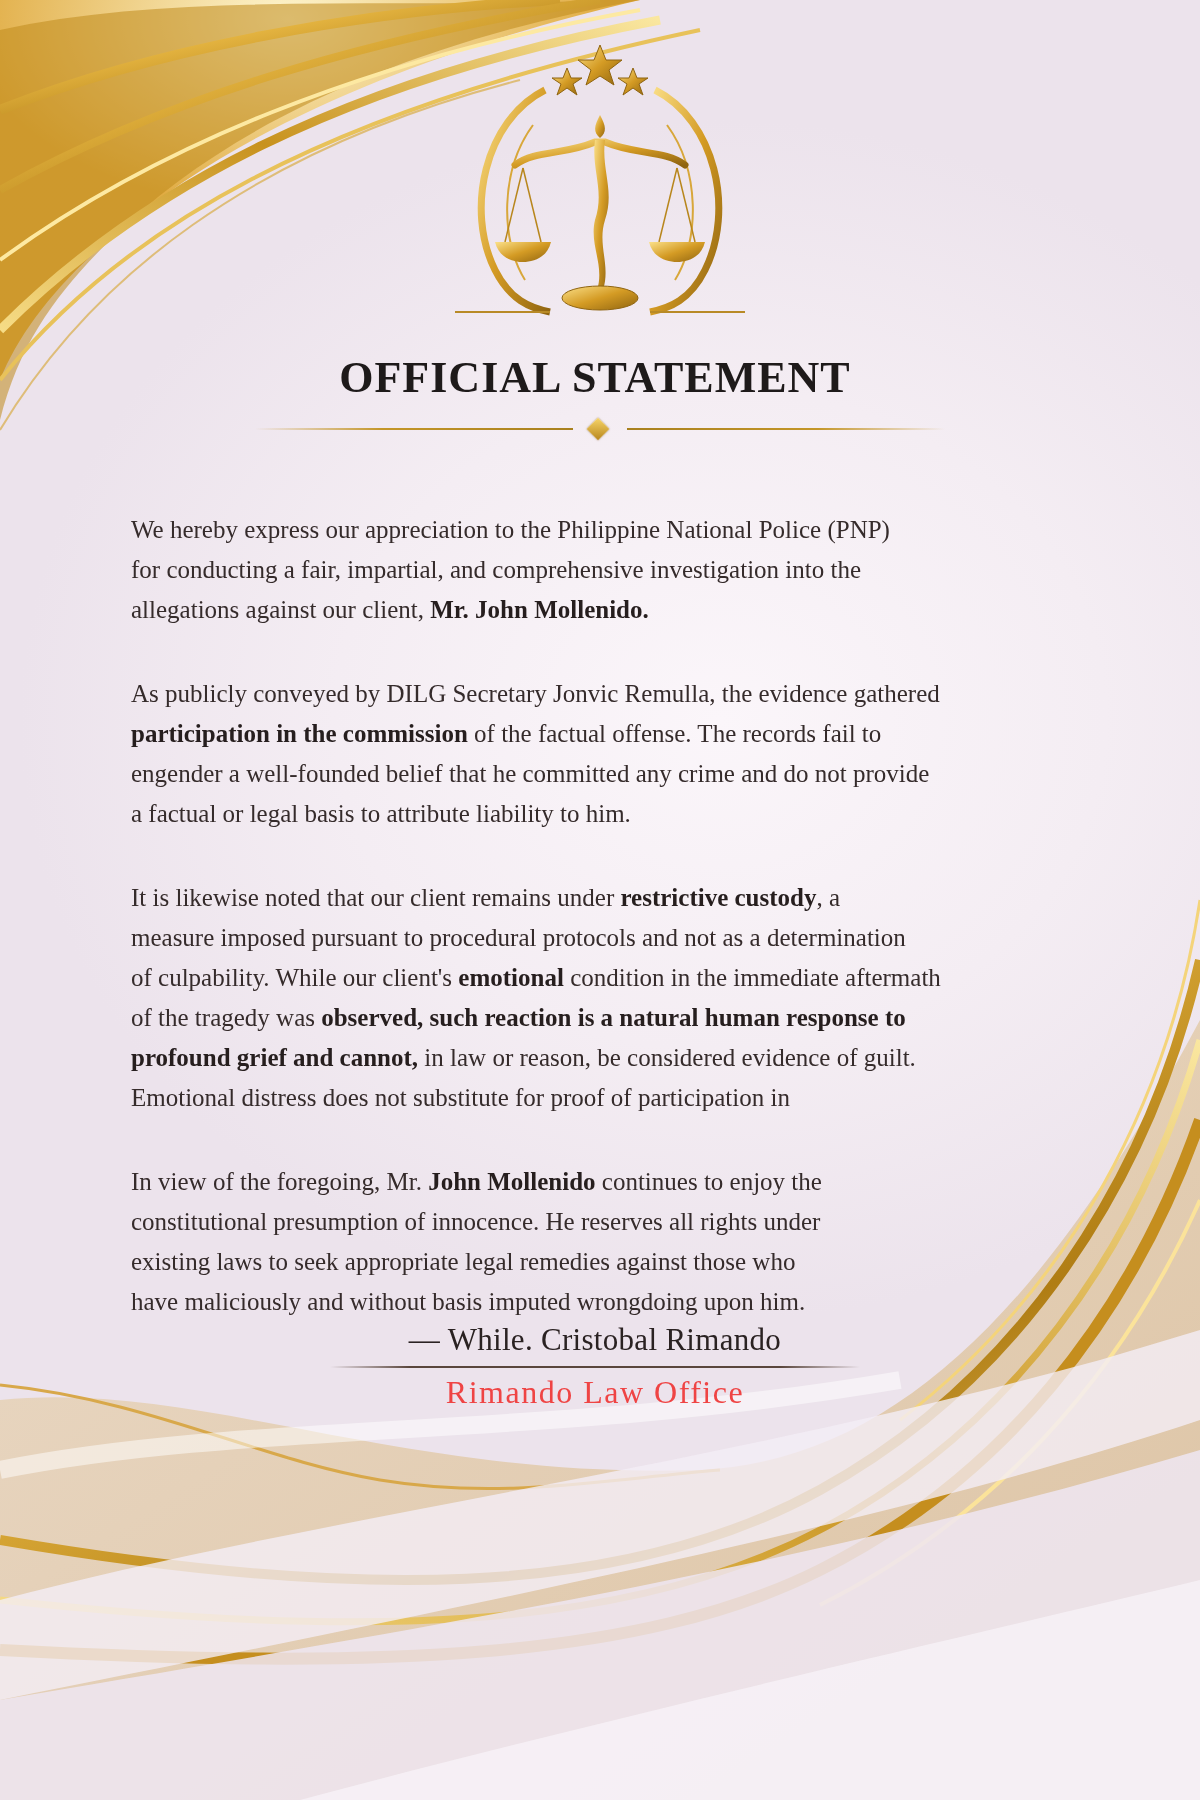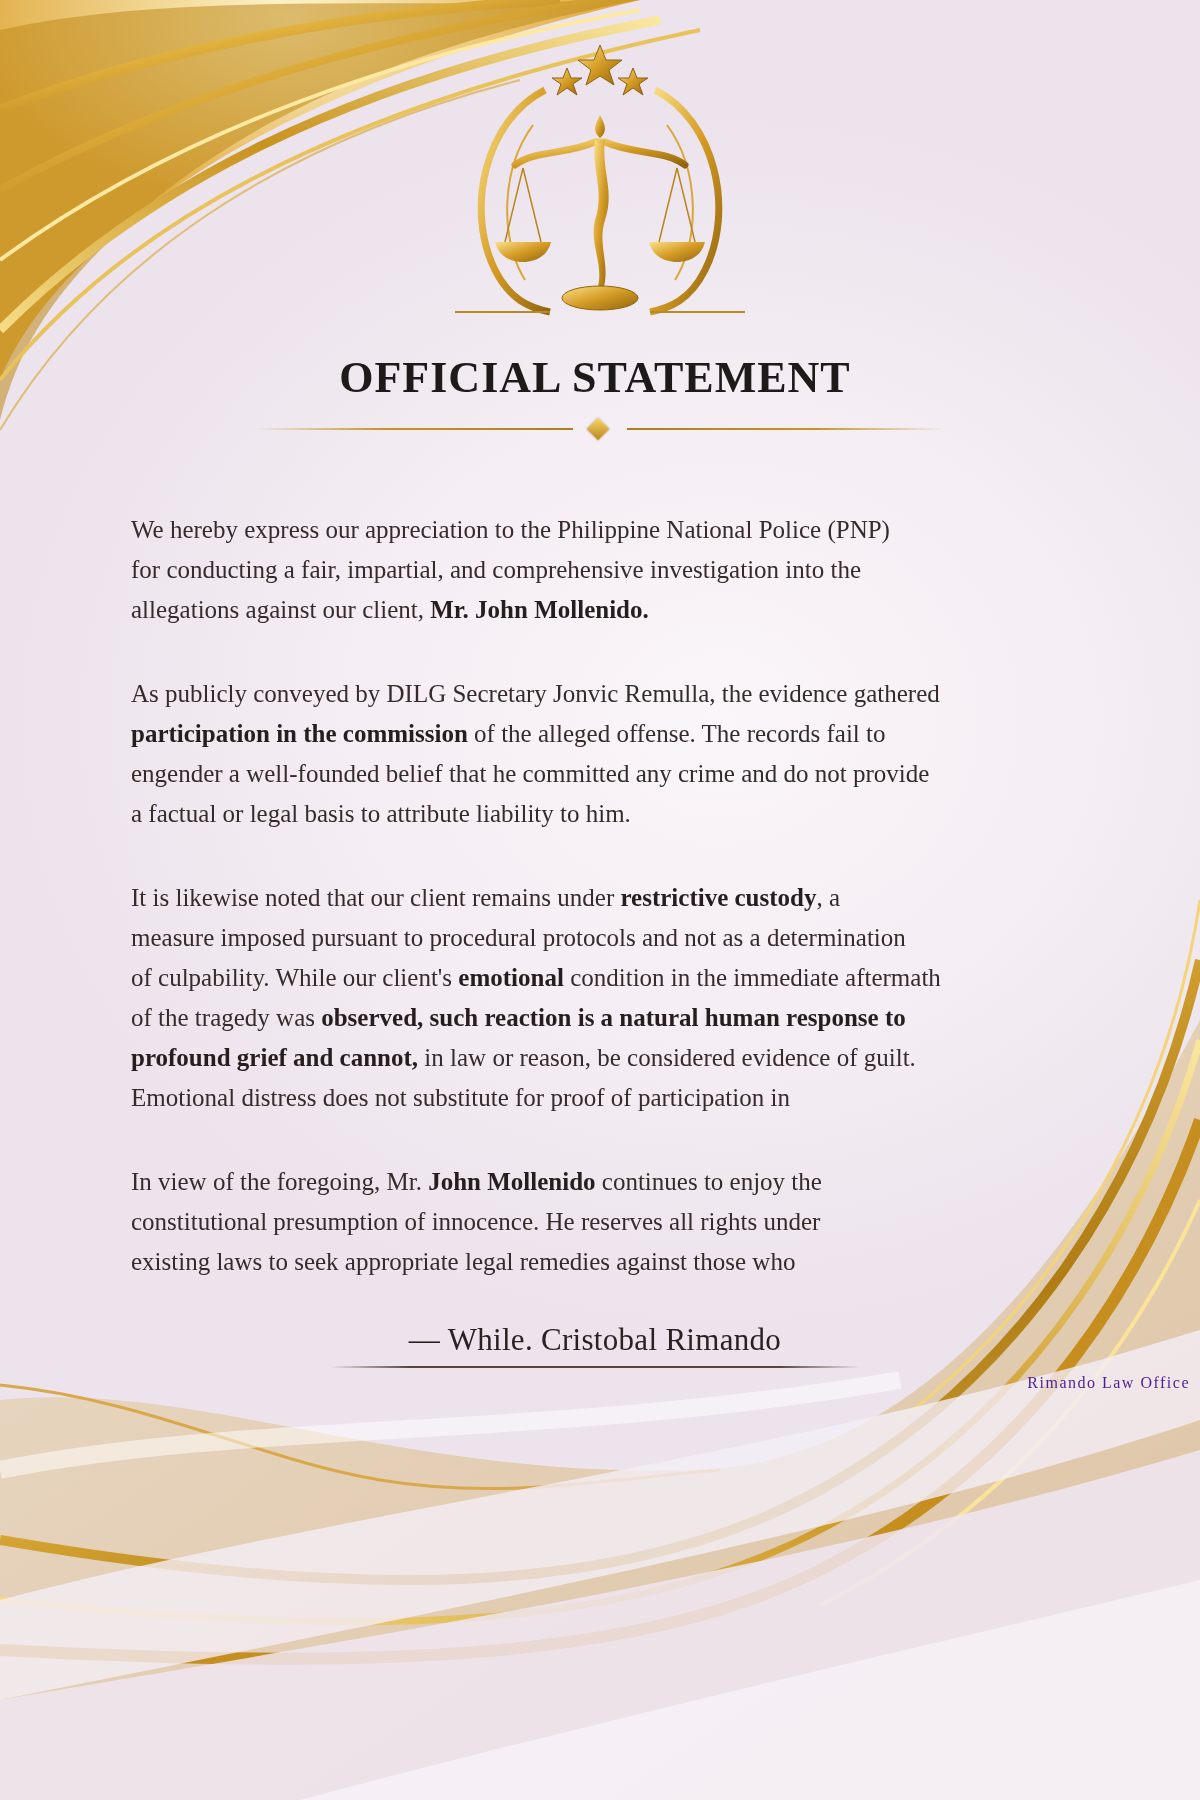"of the alleged offense. The" span { text: alleged -> factual }
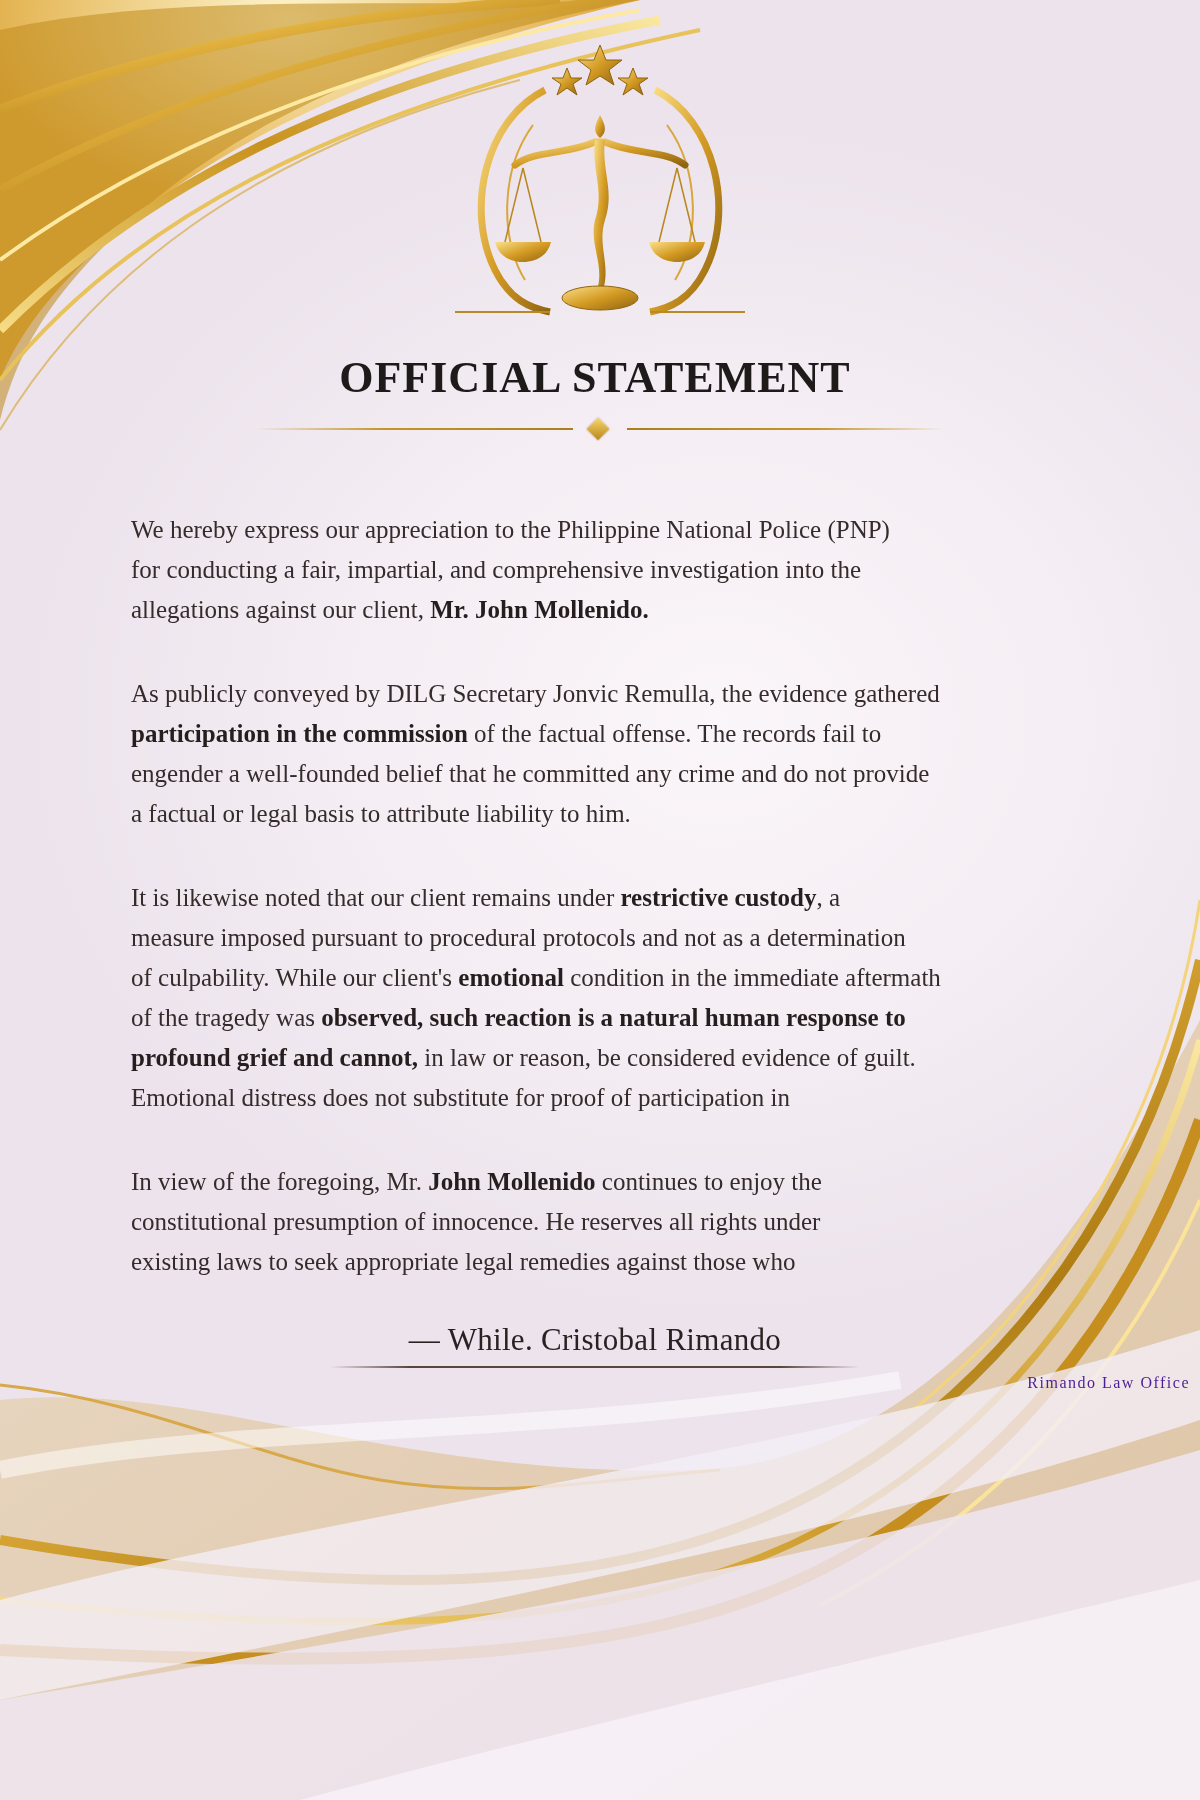"have maliciously and without basis" span.line-row { html: none -> <span><span>have maliciously and without basis imputed wrongdoing upon him.</span></span> }
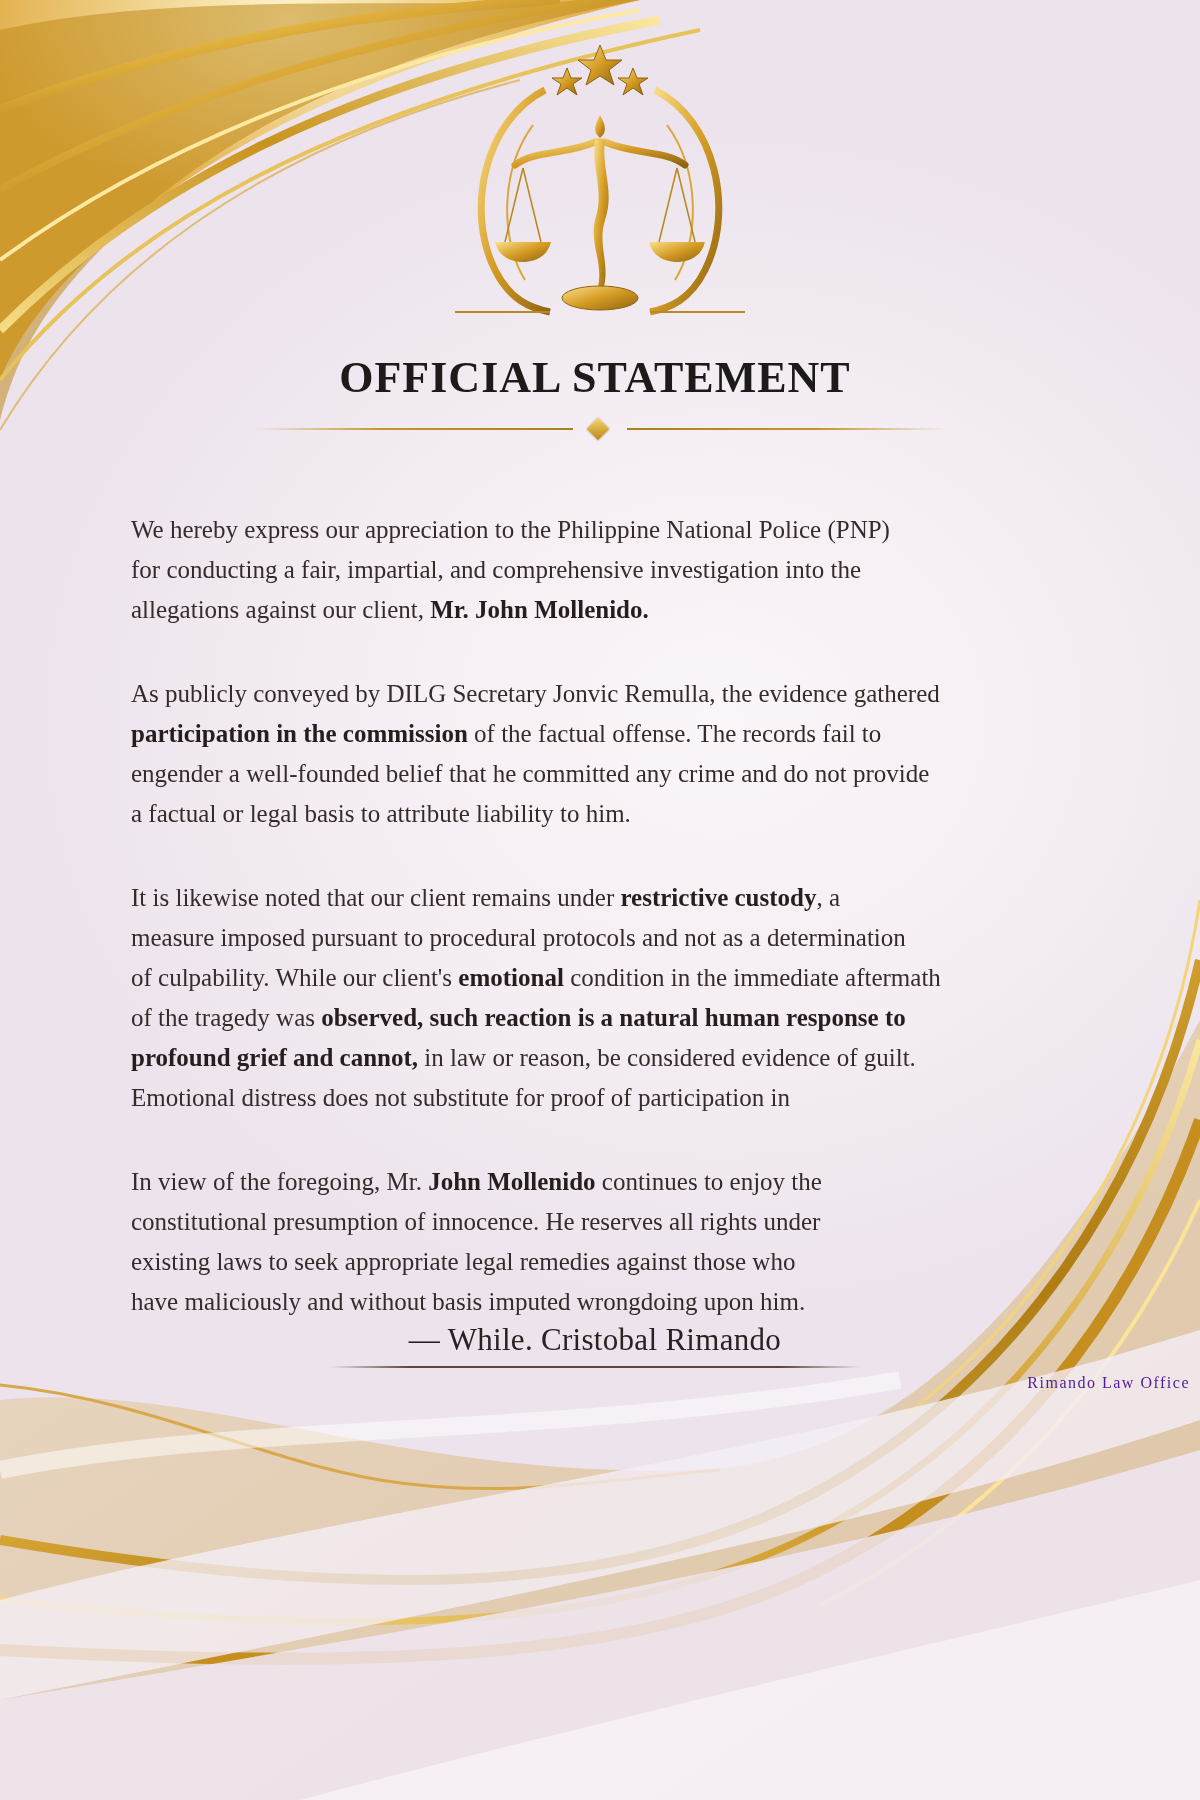"Rimando Law Office" .sig-office { color: #4c1d95 -> #ef4444; font-size: 16px -> 32px; text-align: right -> none }
